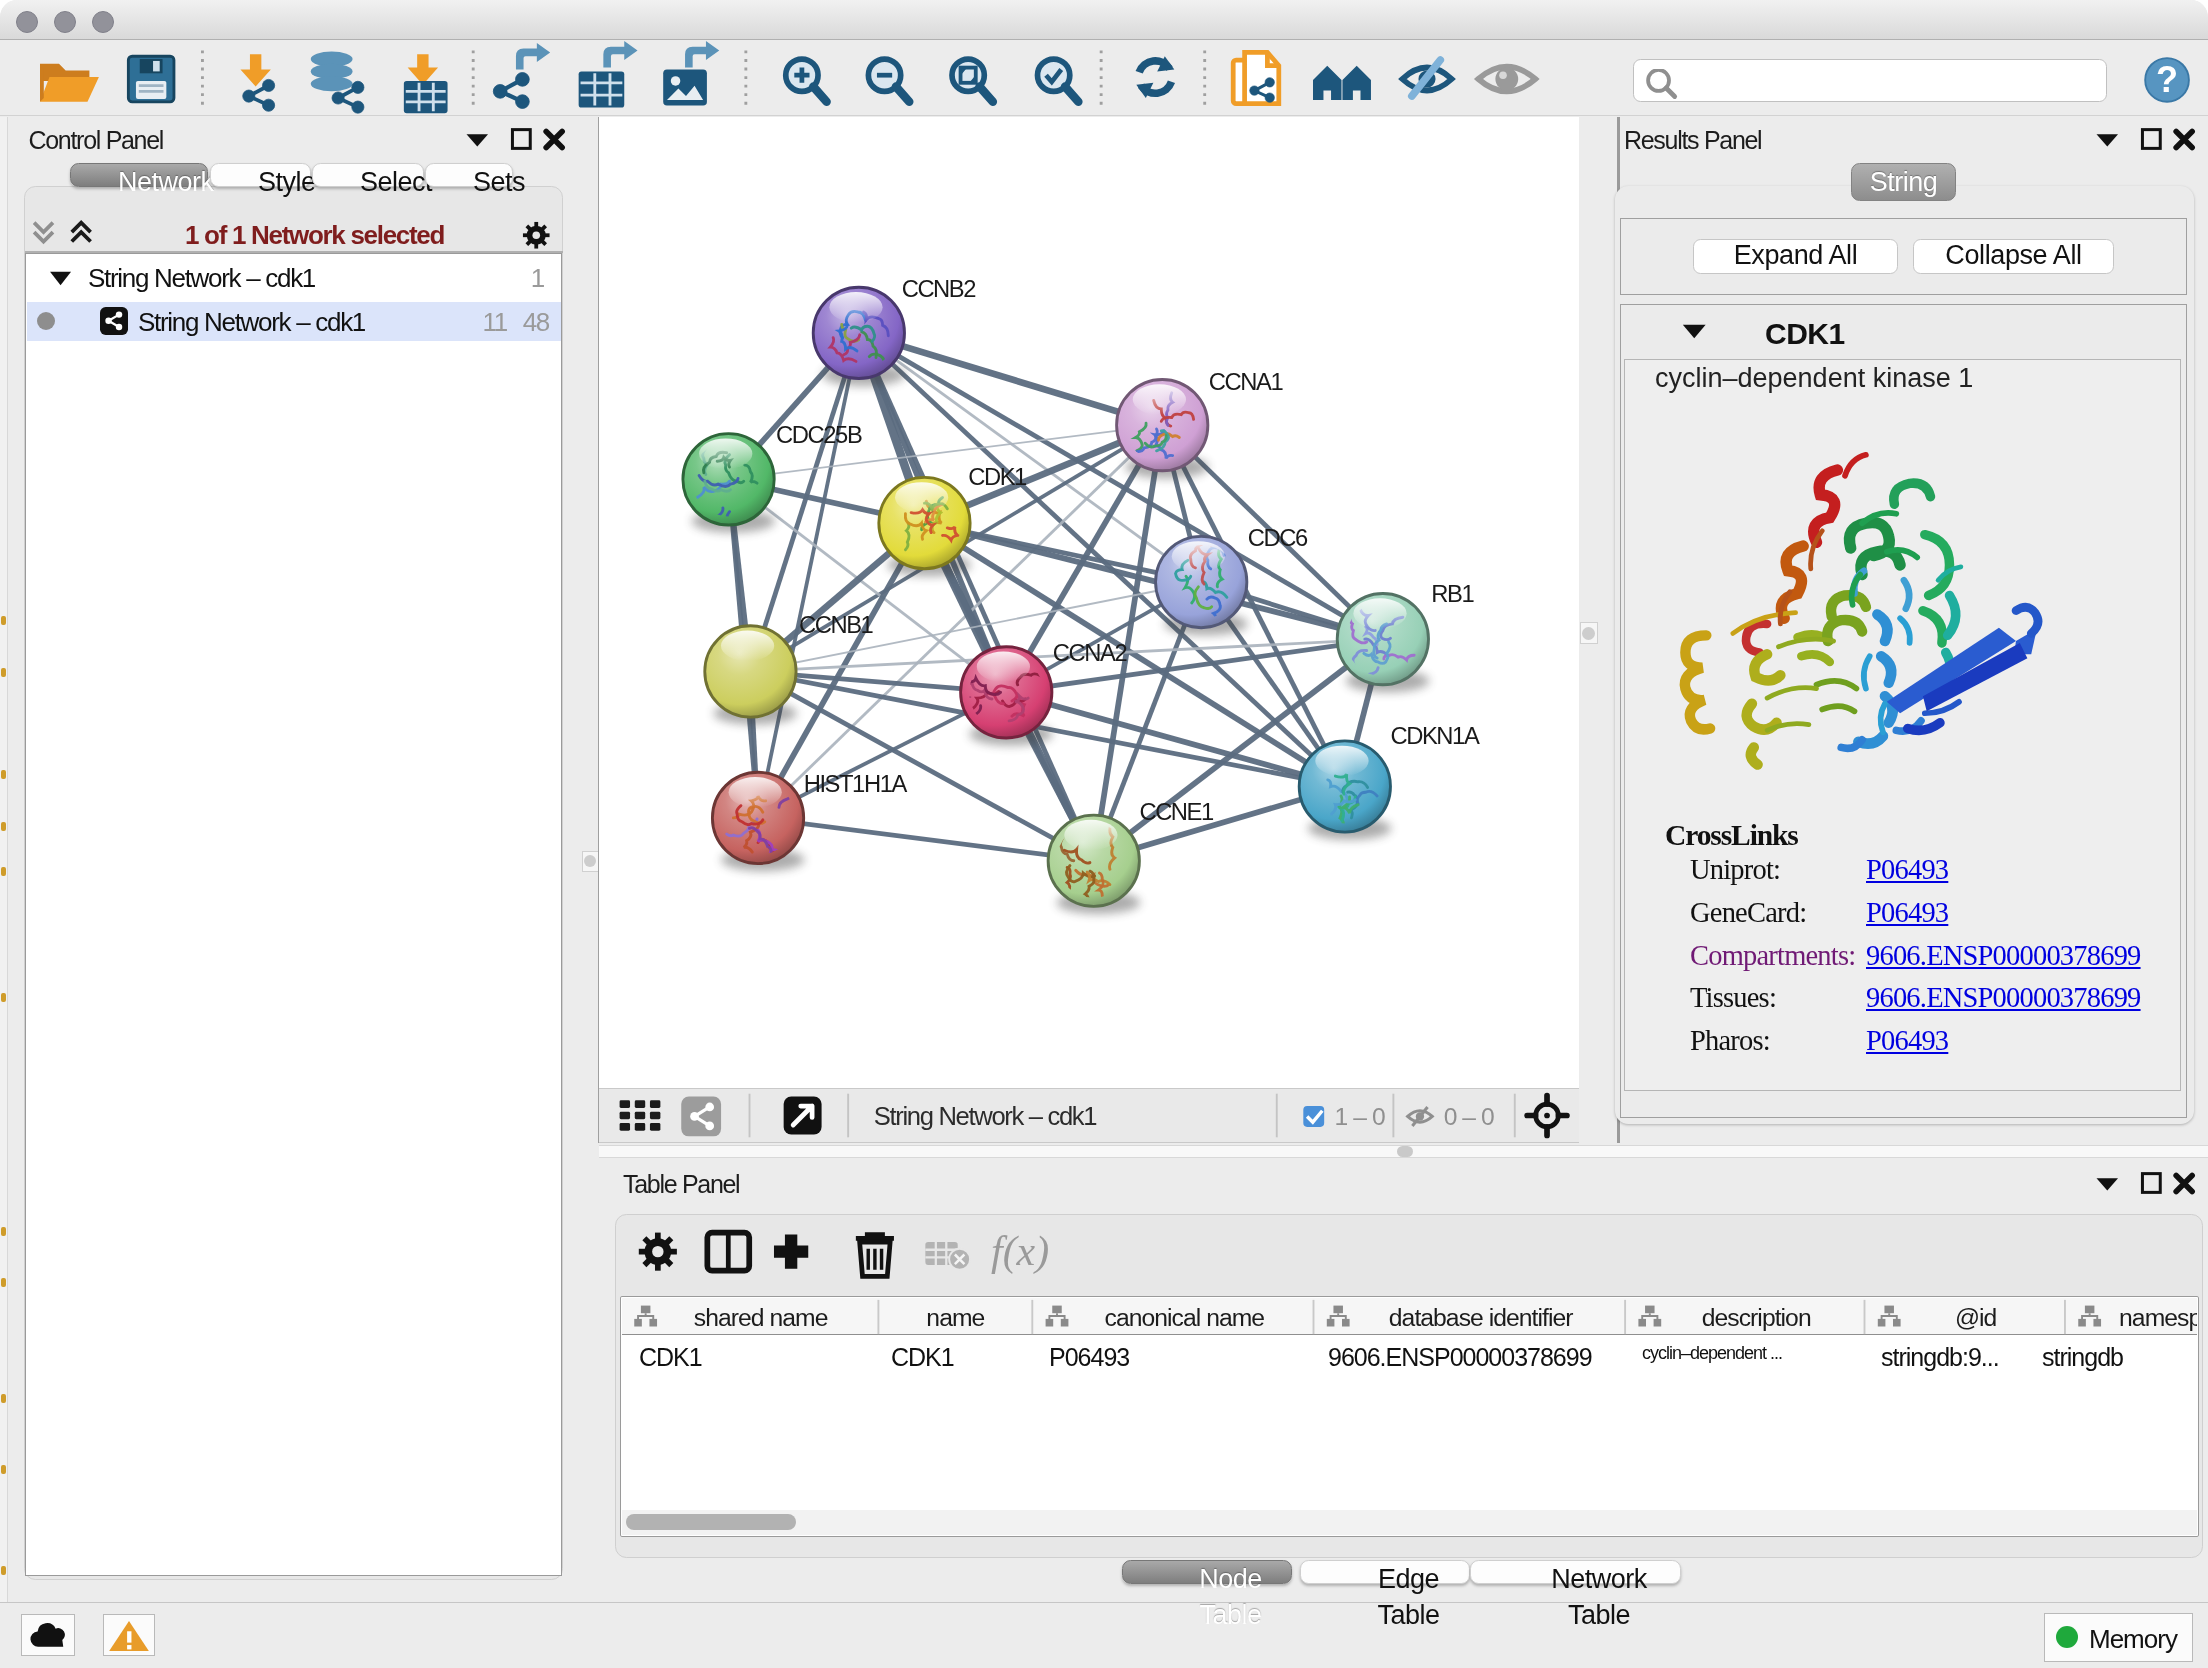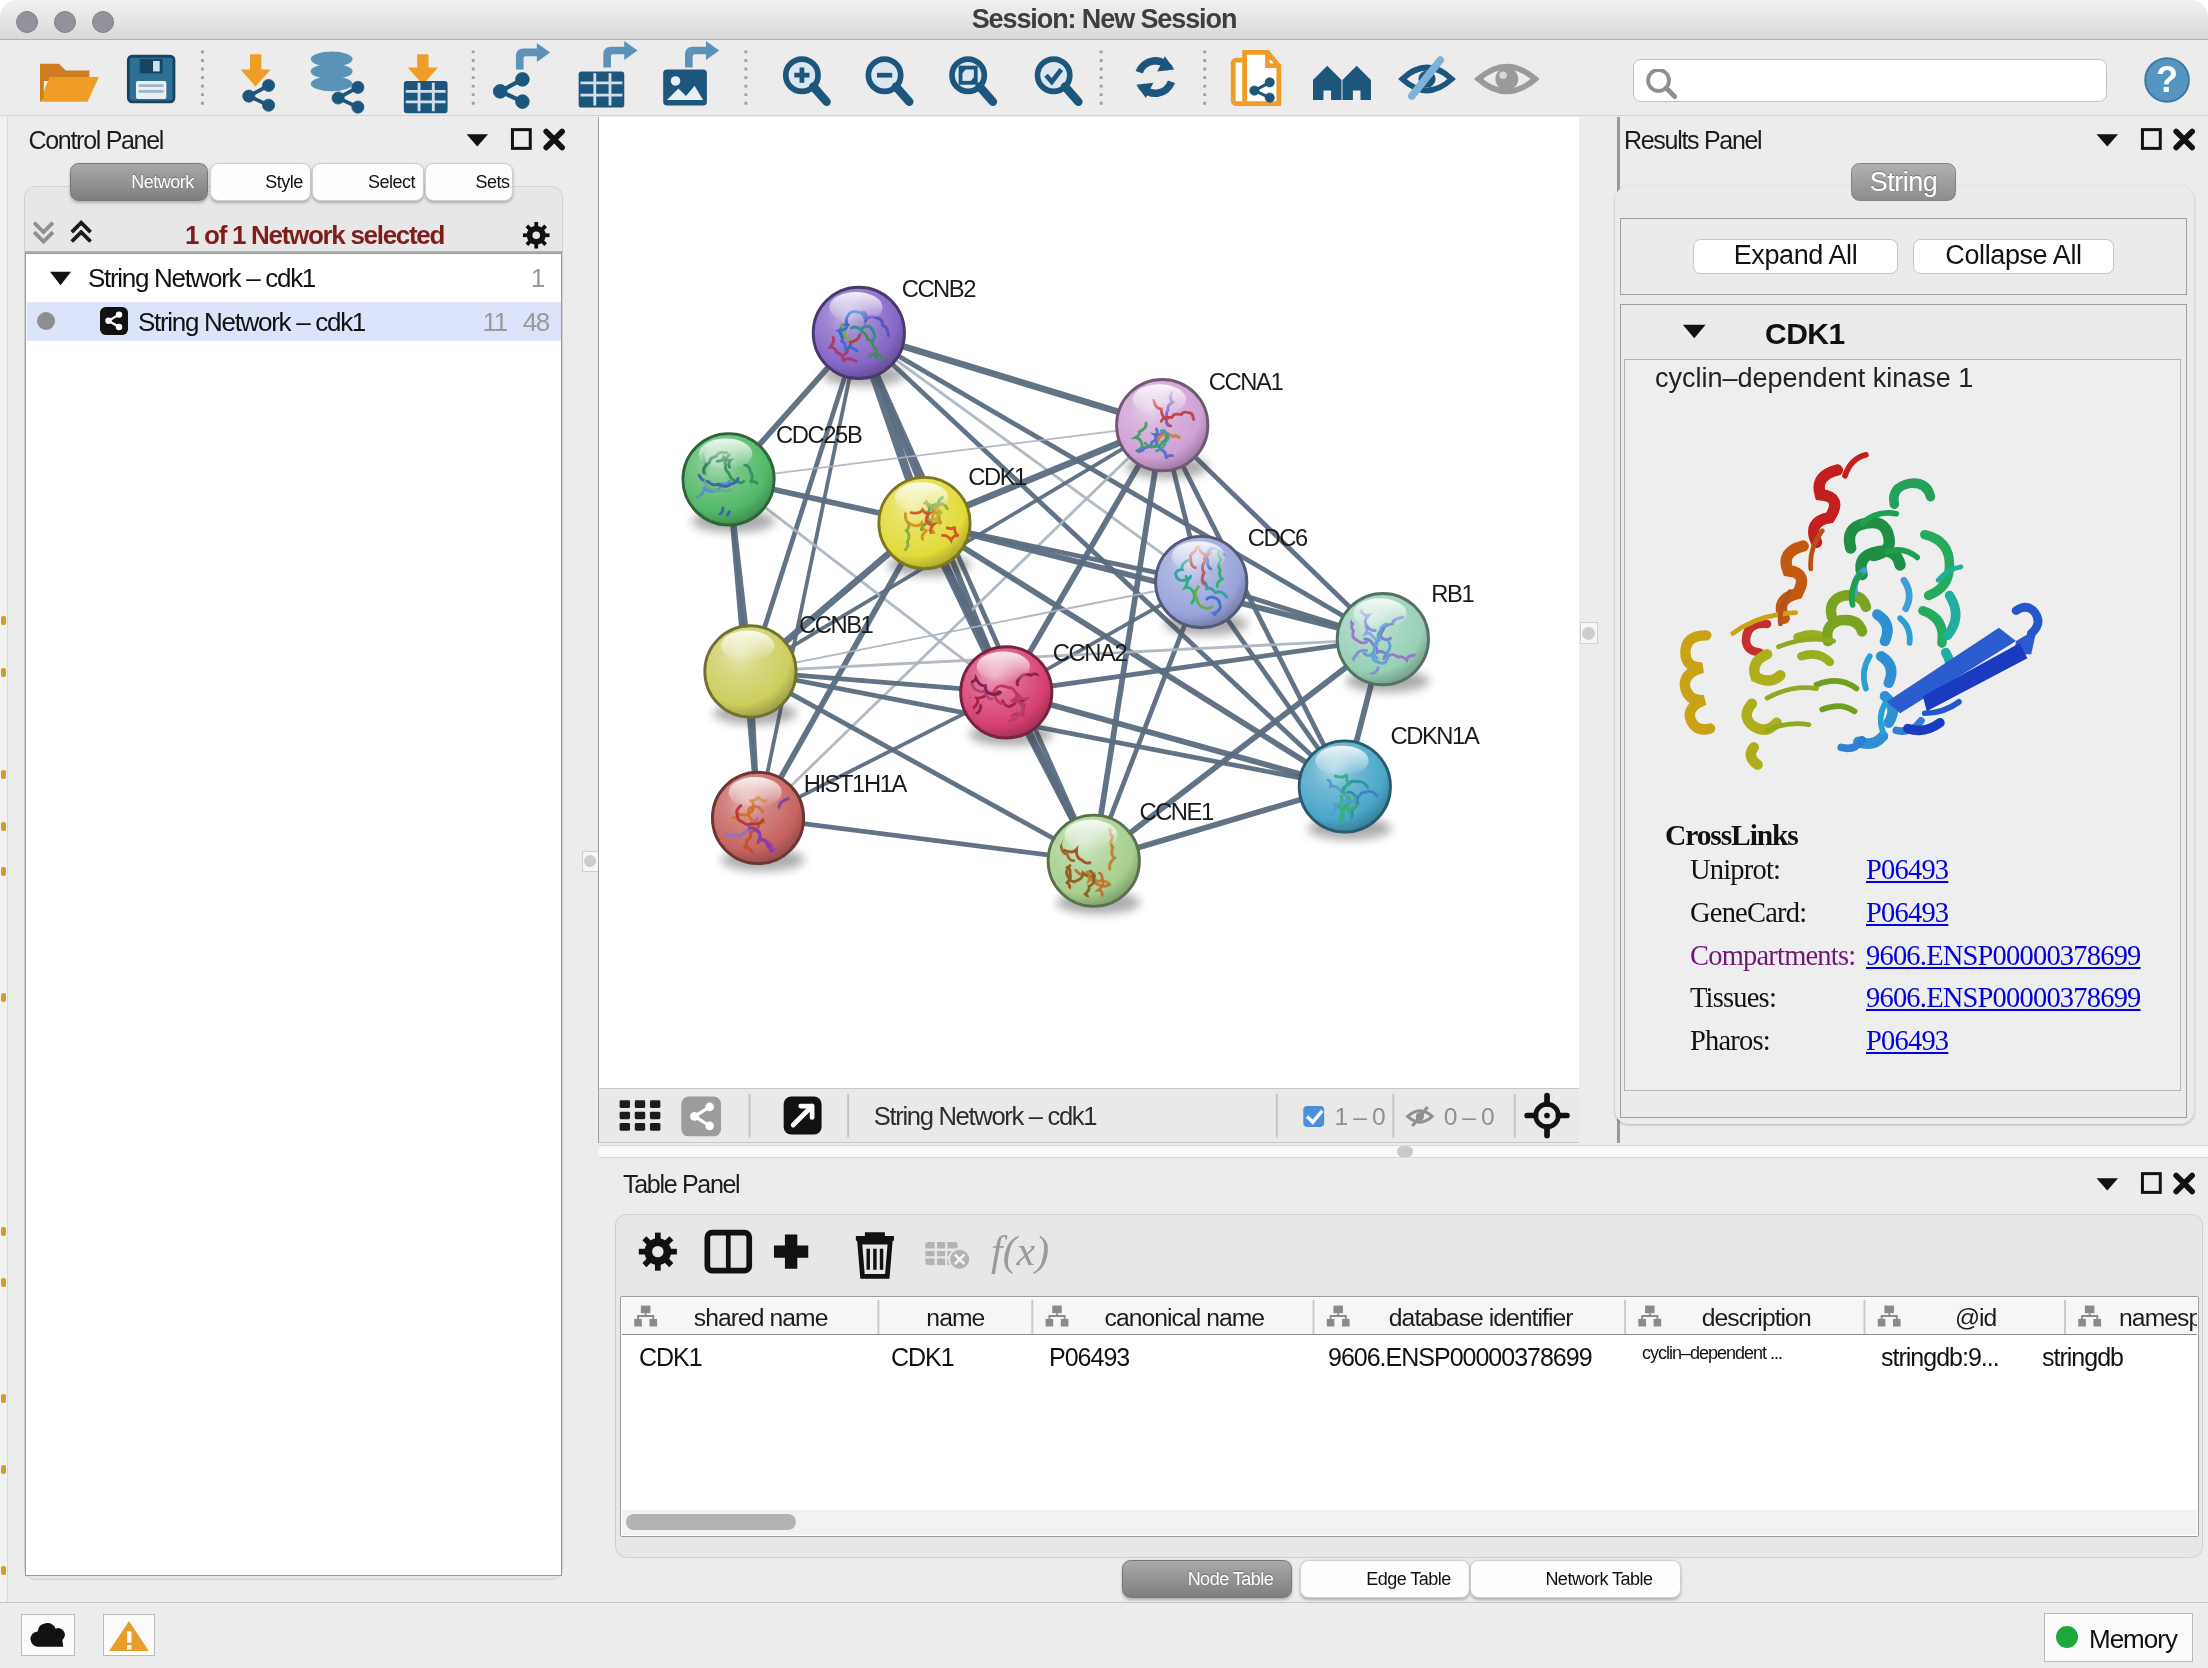"Session: New Session" div.txt { html: <div>Session: New Session</div> -> none }
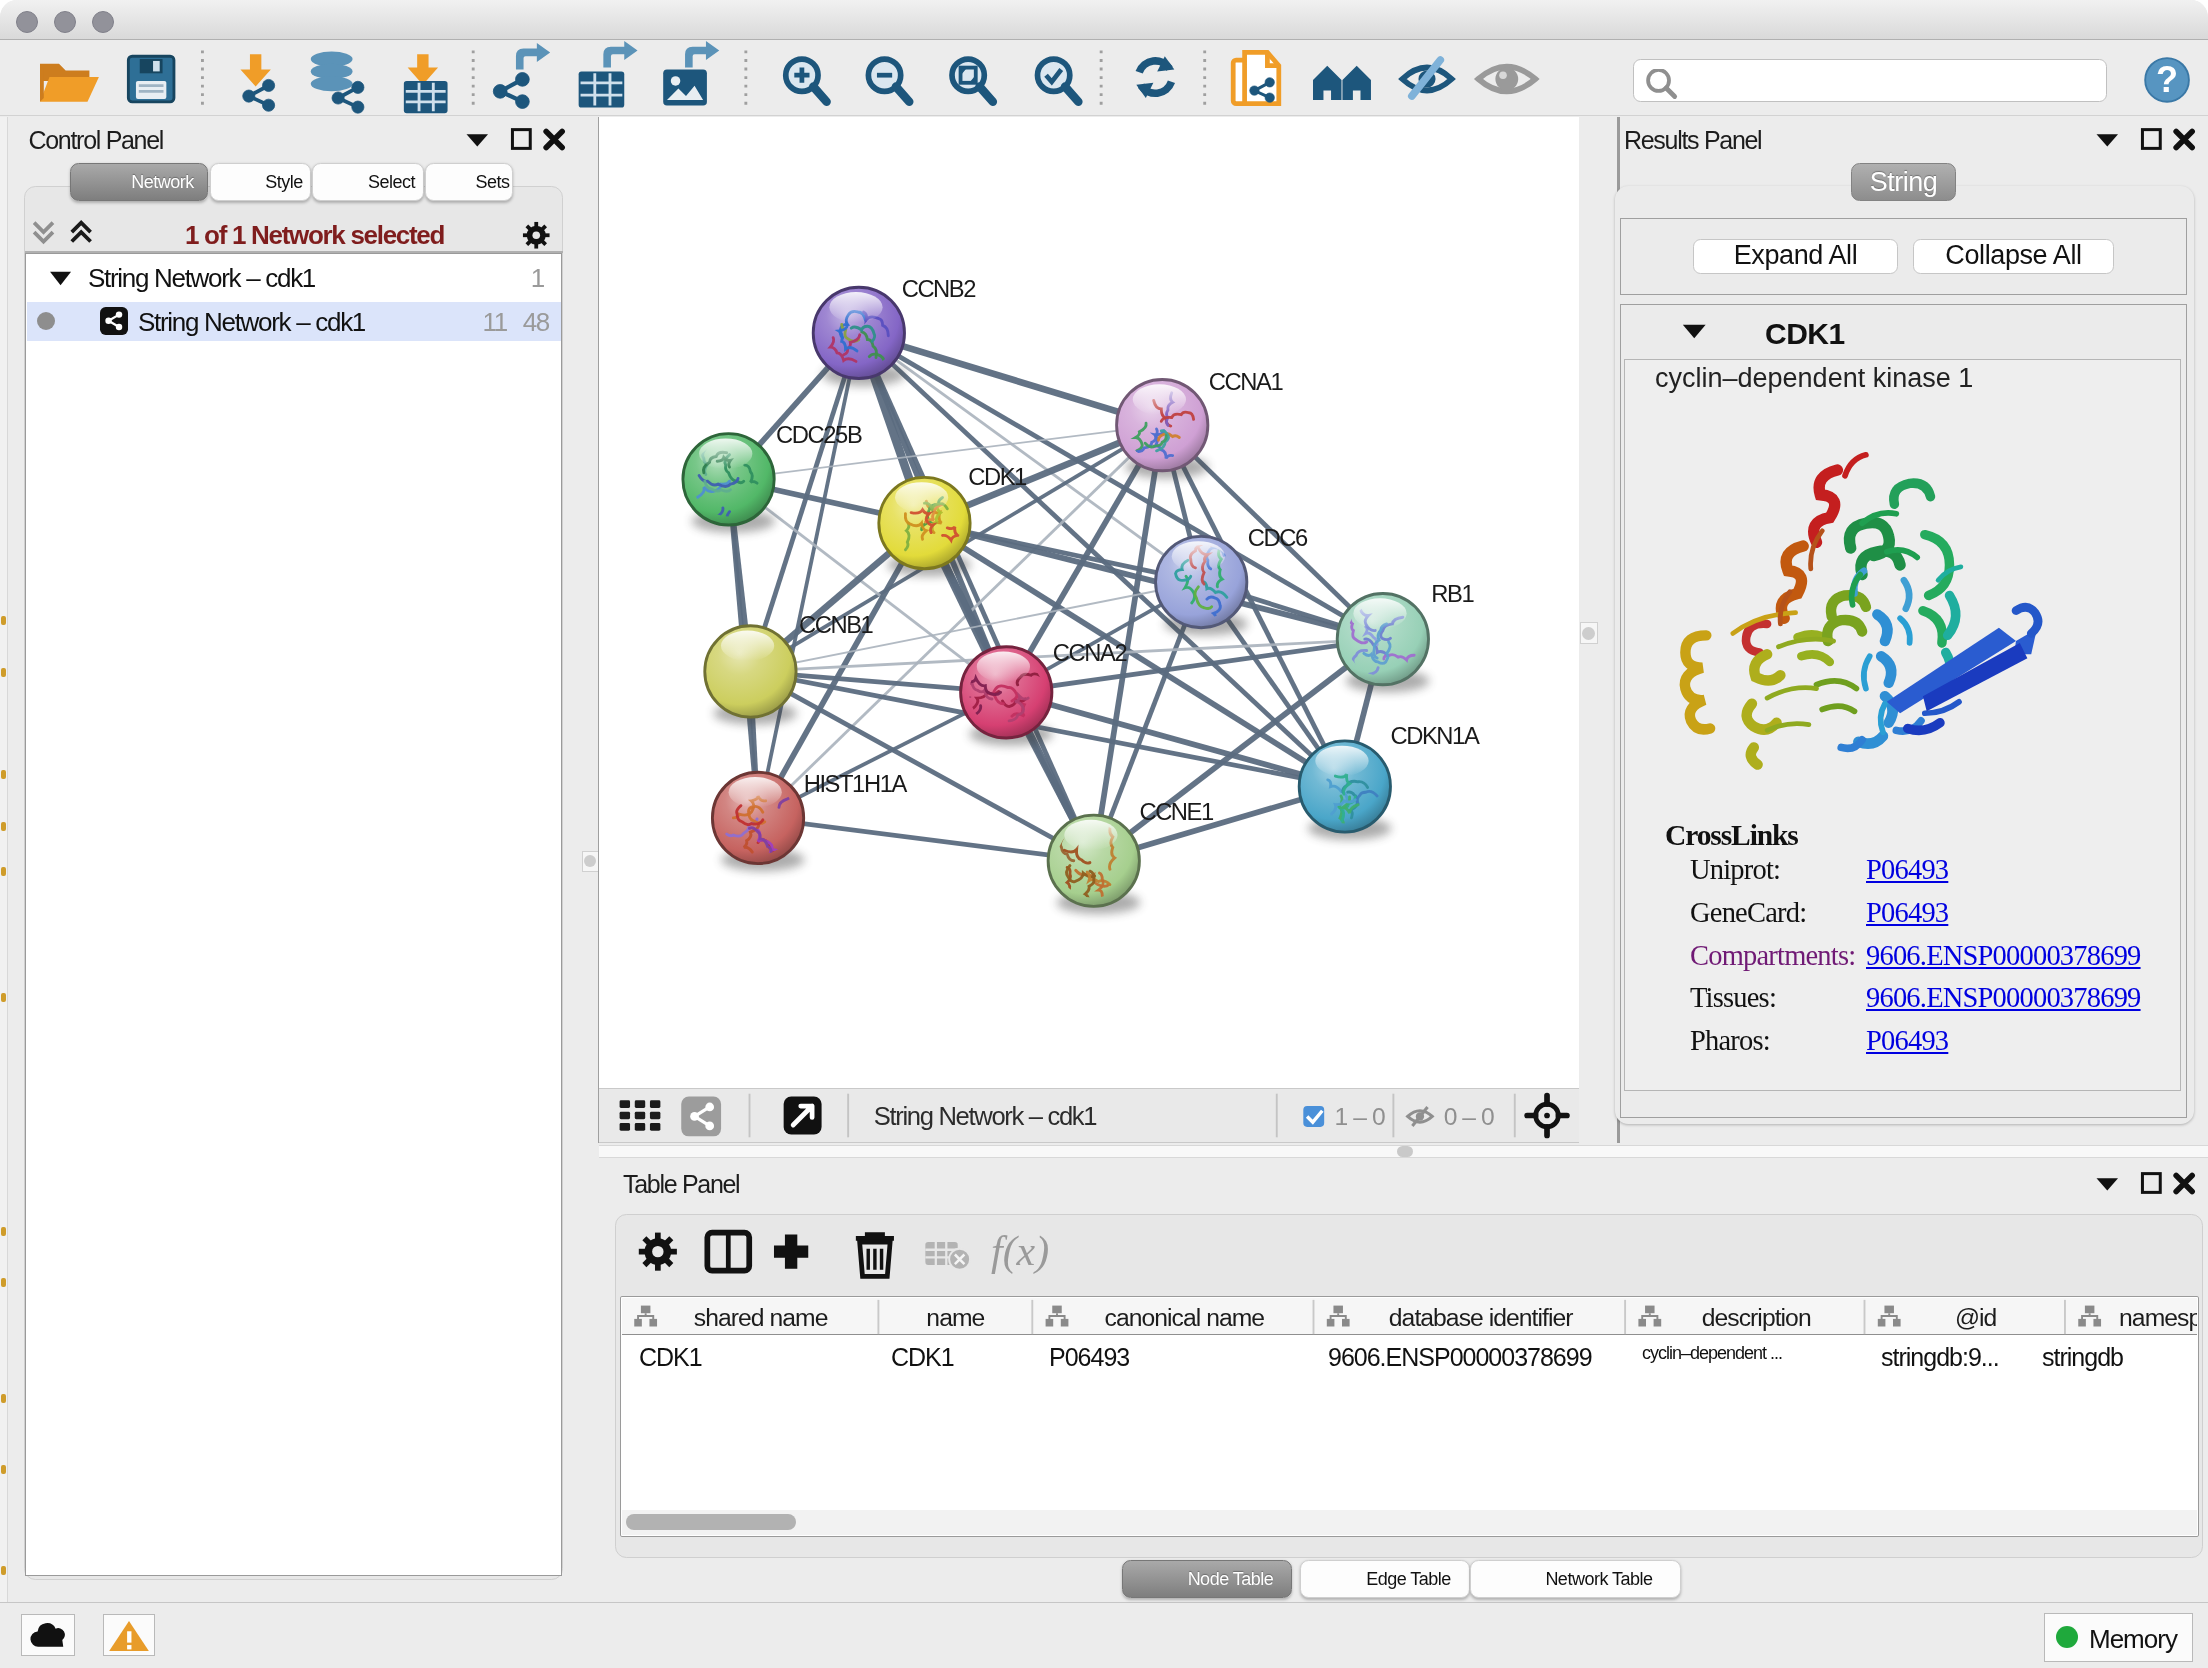"Network" .tab { font-size: 18px -> 27px; height: 38px -> 24px }
